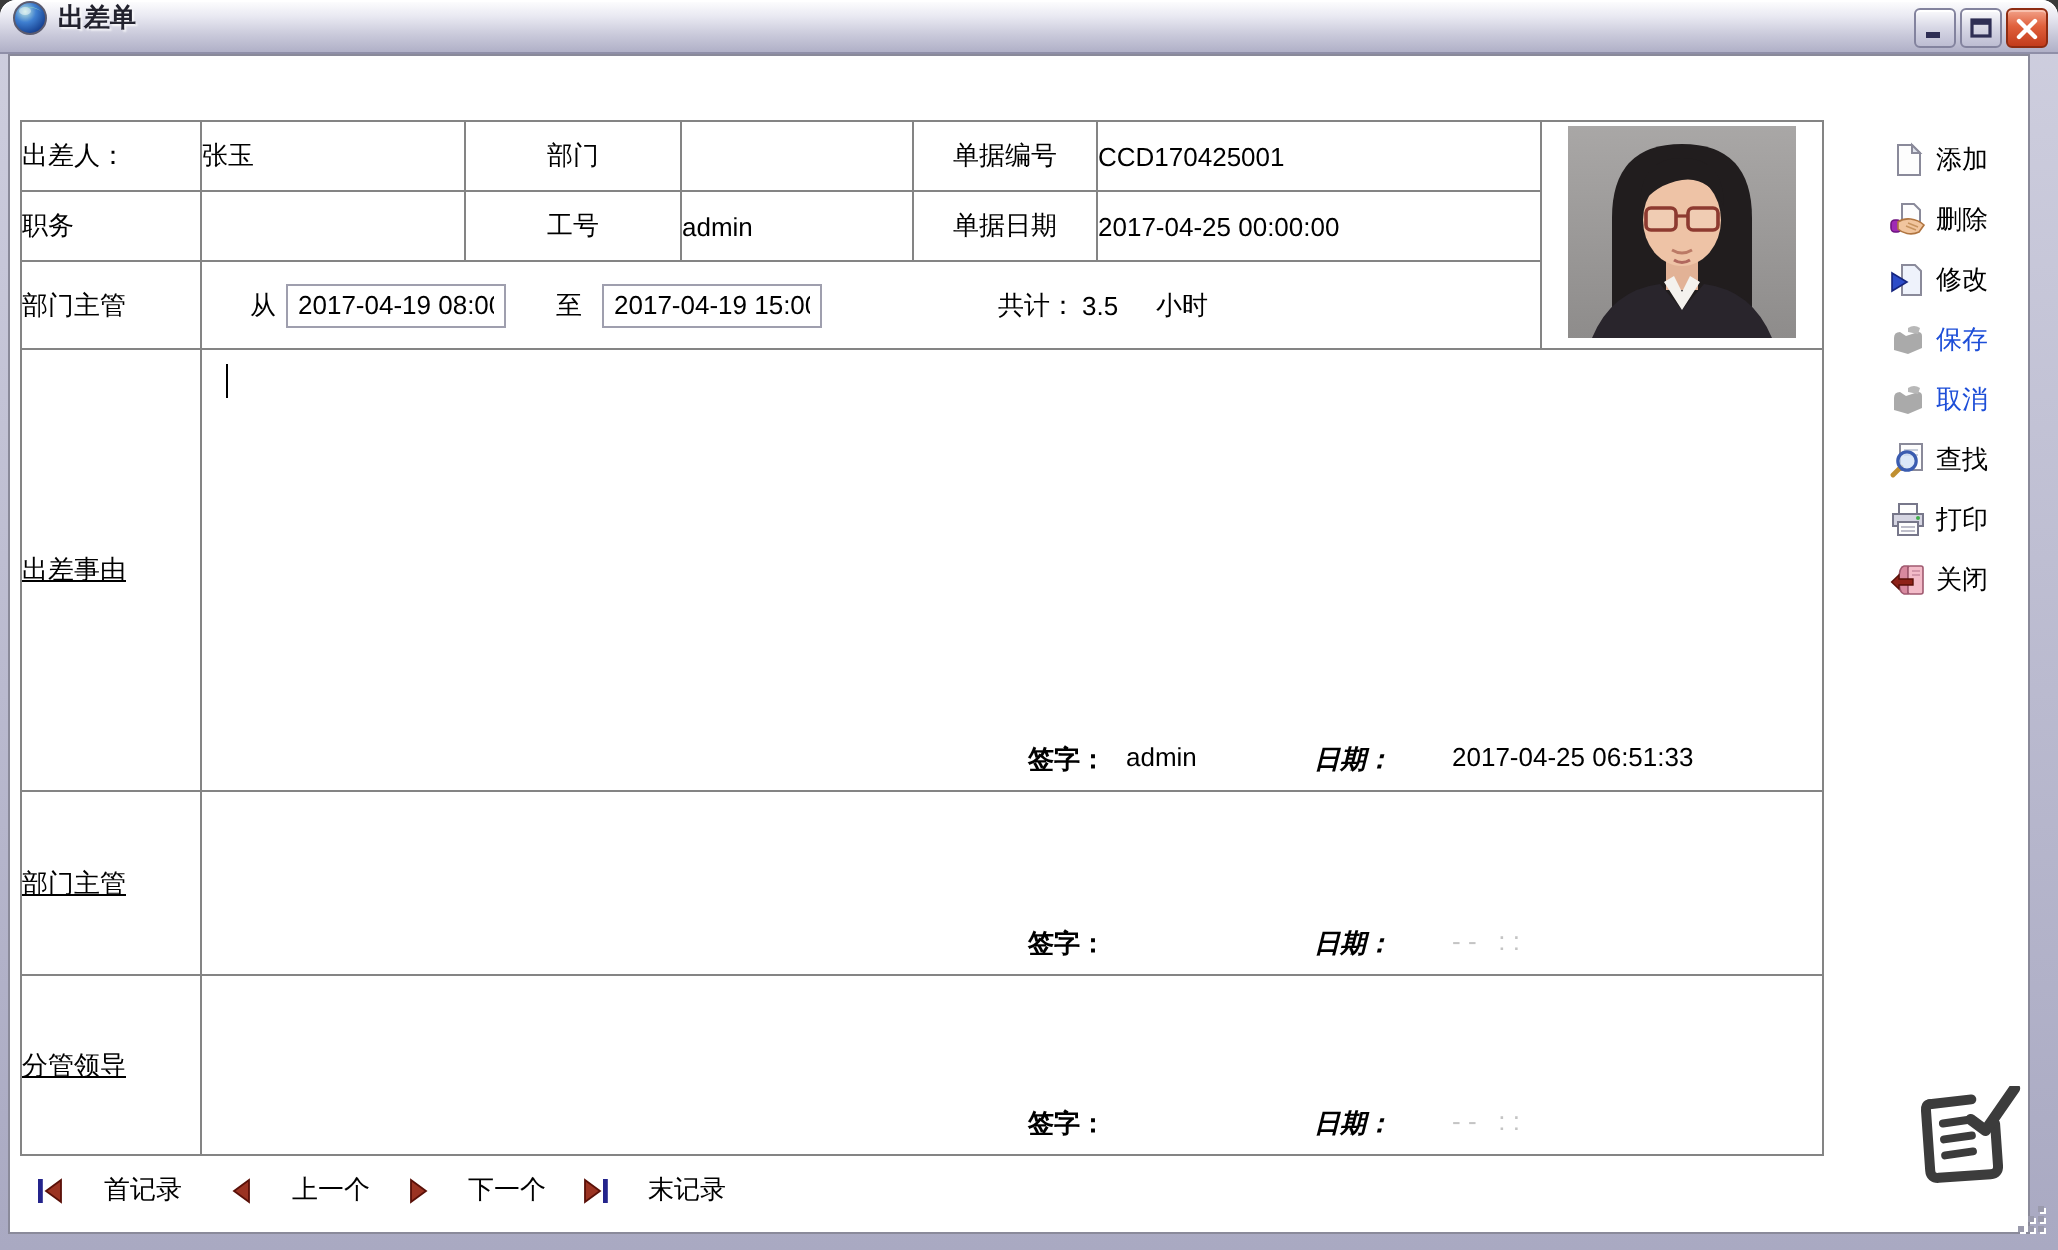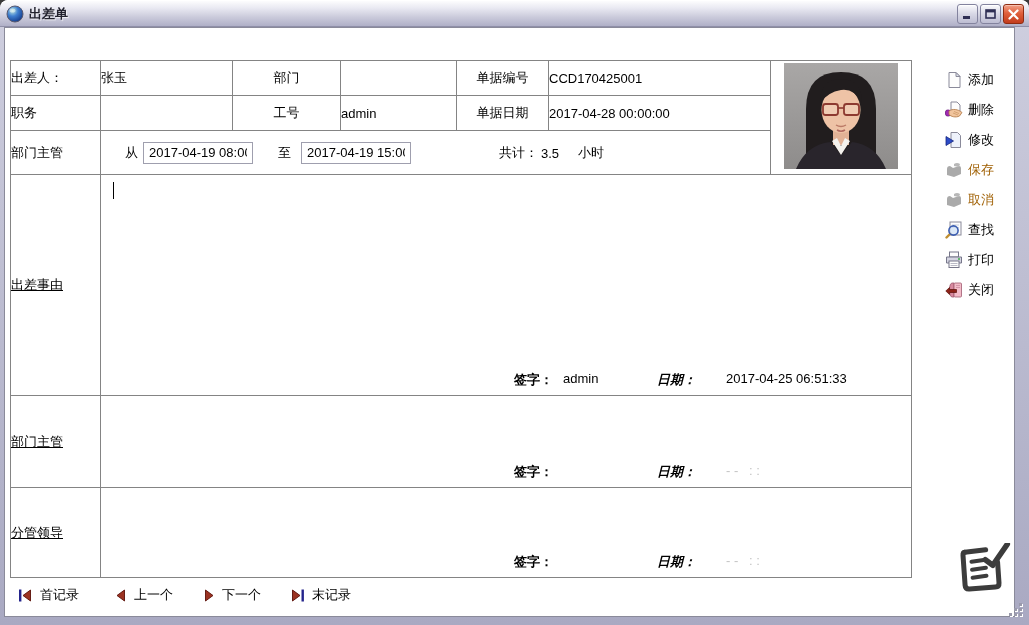"出差单" .titlebar { align-items: center -> none }
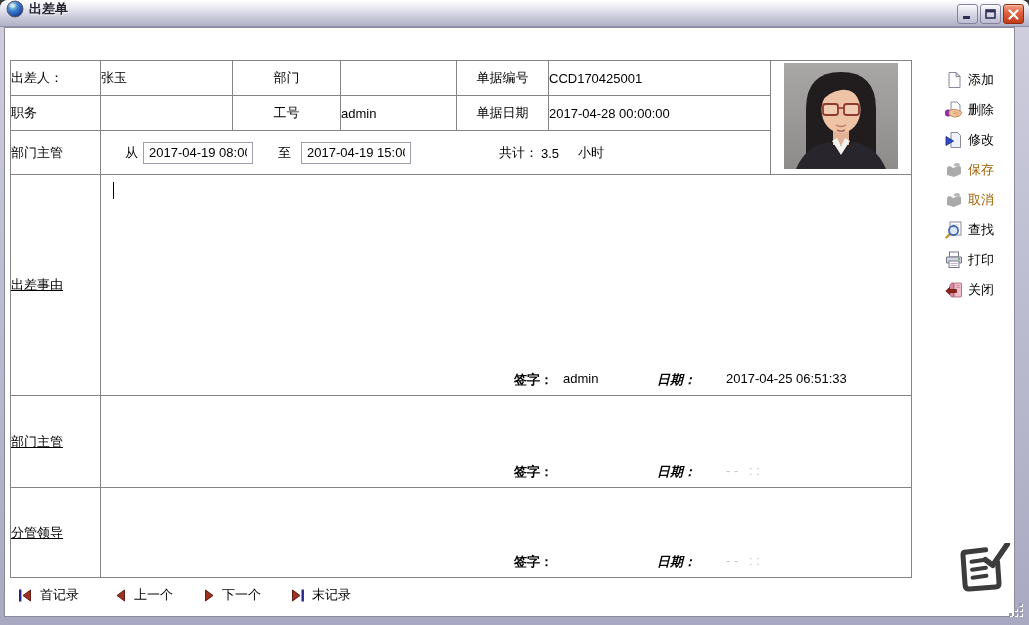"2017-04-28 00:00:00" td.val { text: 2017-04-28 -> 2017-04-25 }
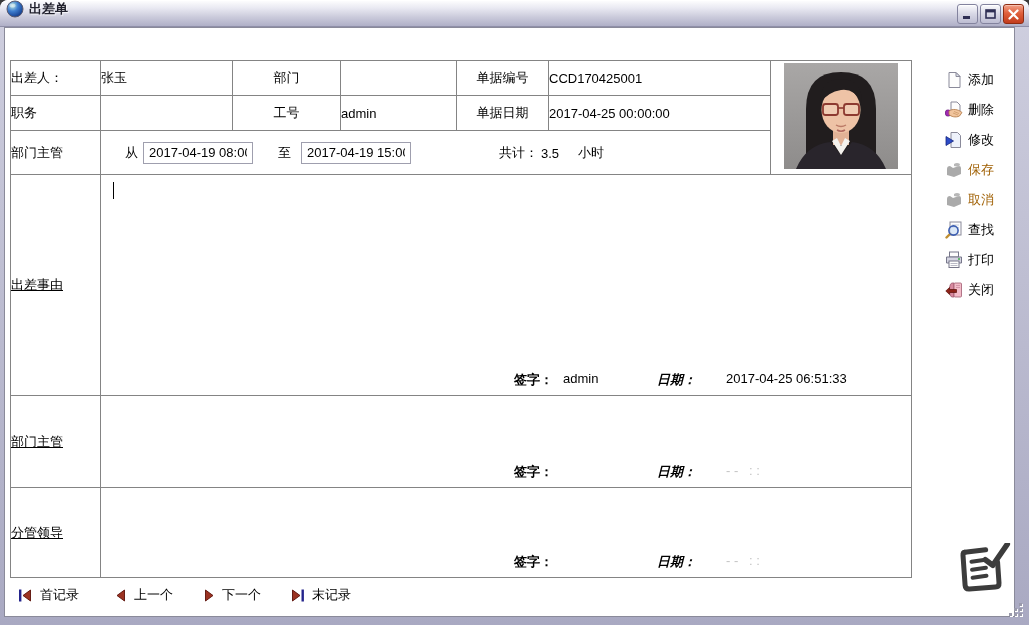"保存" .tb-item.disabled .tb-label { color: #a16207 -> #1d4ed8 }
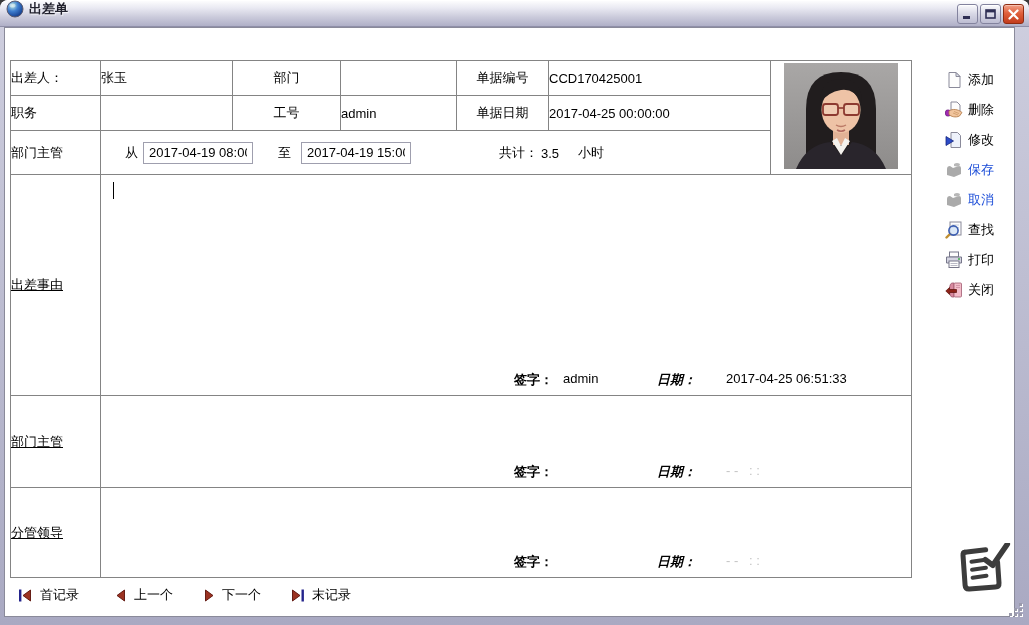"首记录" .nav-item { gap: 7px -> 19px }
